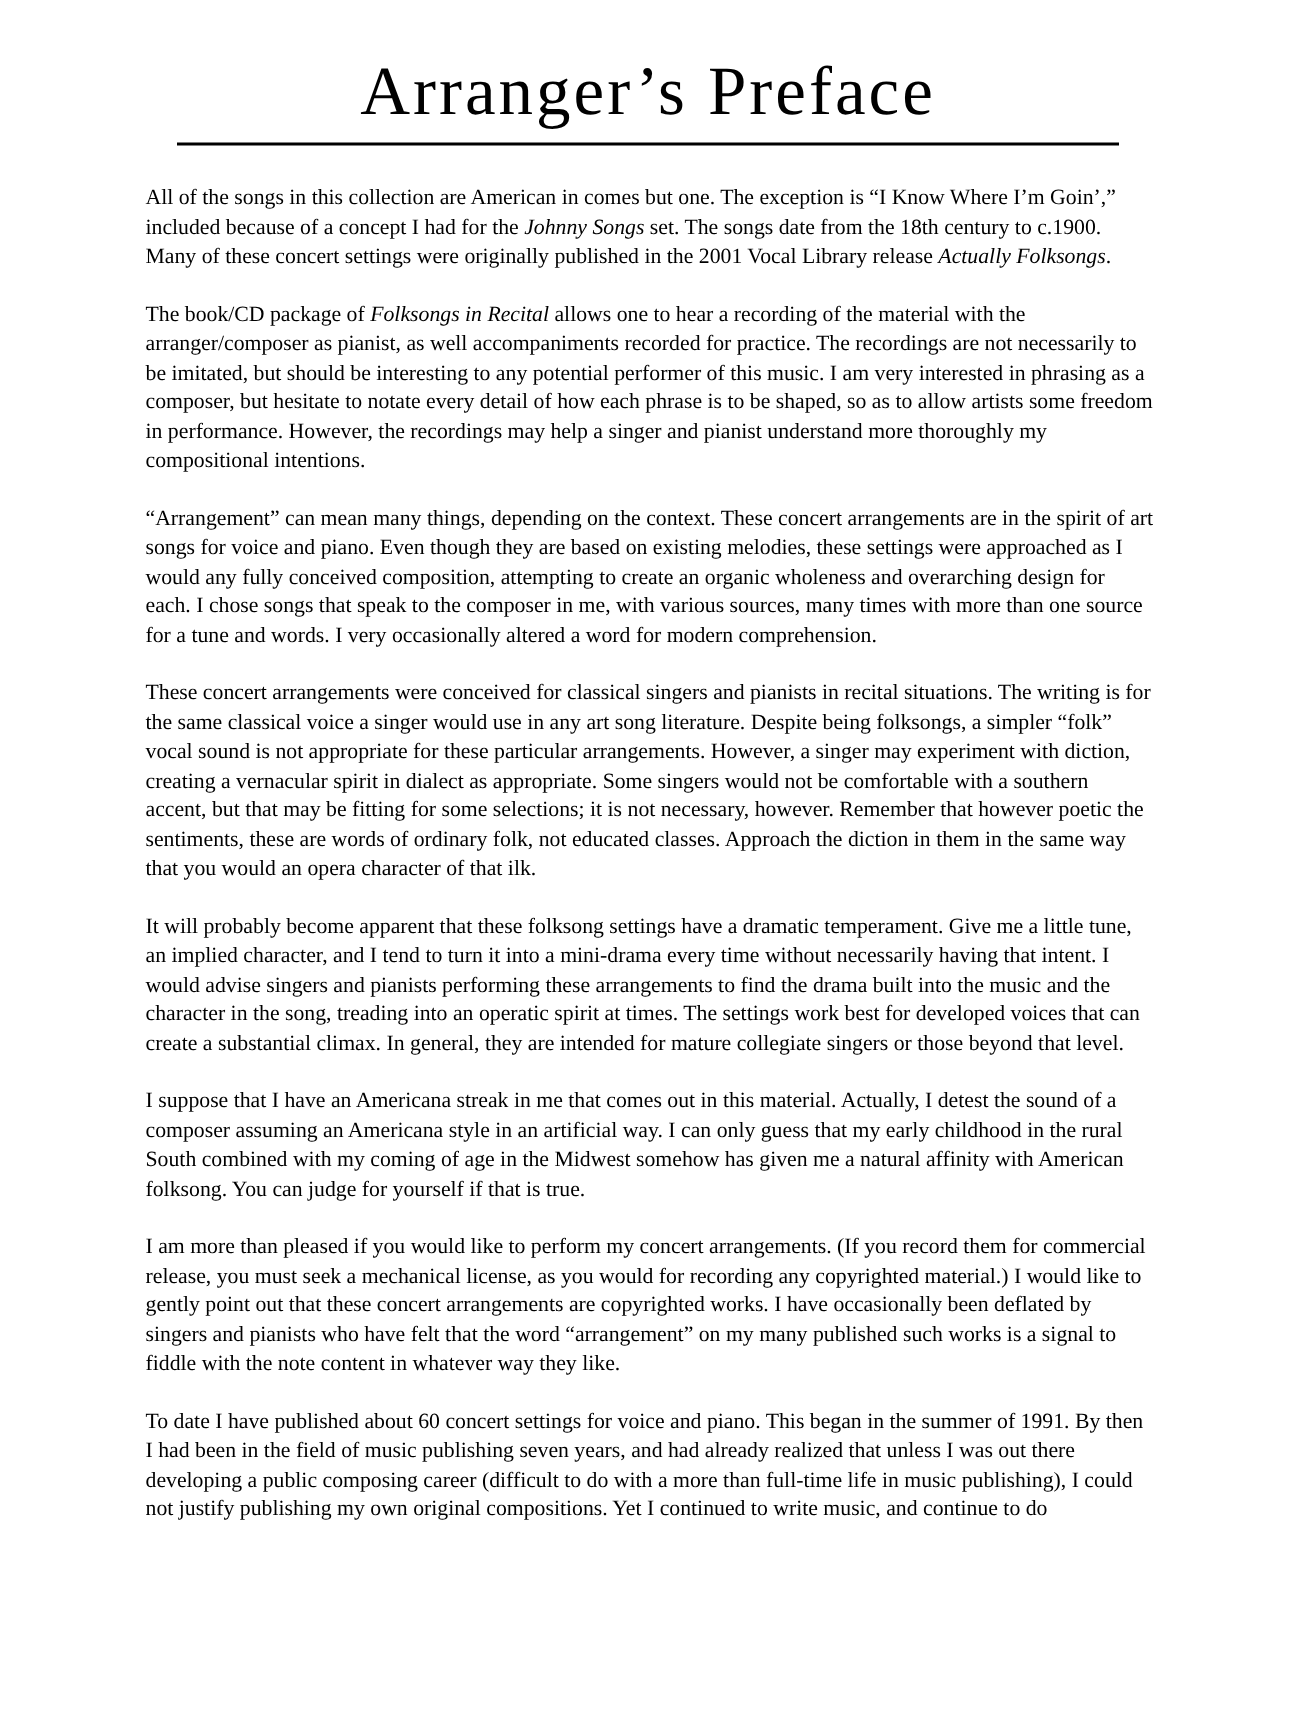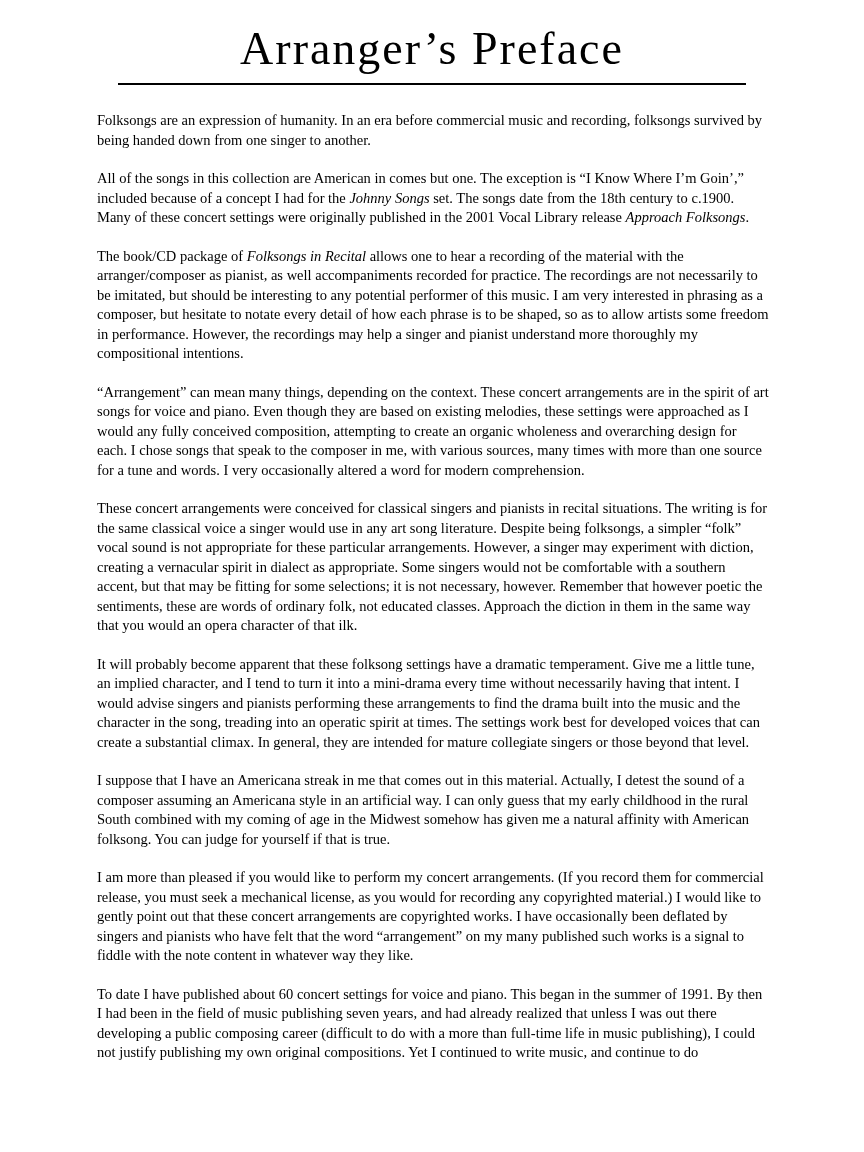"Arranger’s Preface" .title { padding-top: 22px -> 34px }
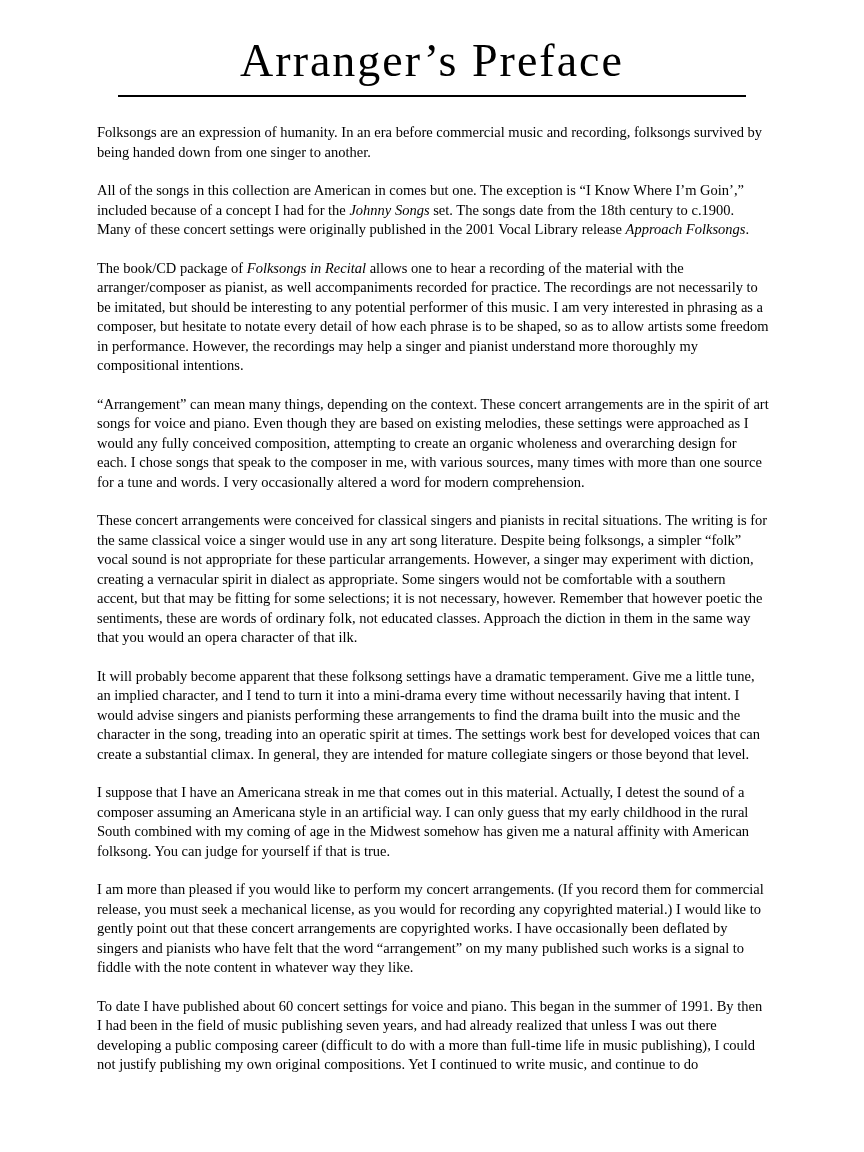"Folksongs are an expression of" p { html: <p><span>Folksongs are an expression of humanity. In an era before commercial music and recording, folksongs survived by being handed down from one singer to another.</span></p> -> none }
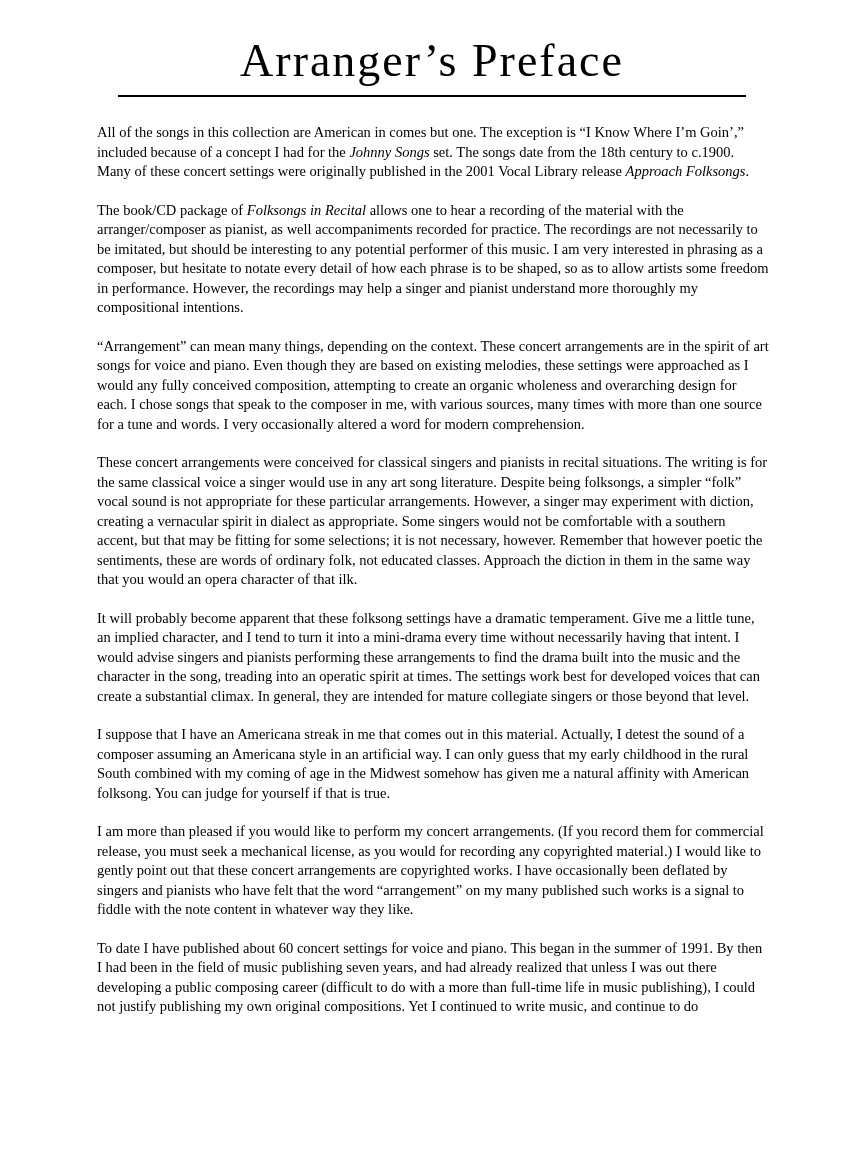"Approach Folksongs" i { text: Approach -> Actually }
